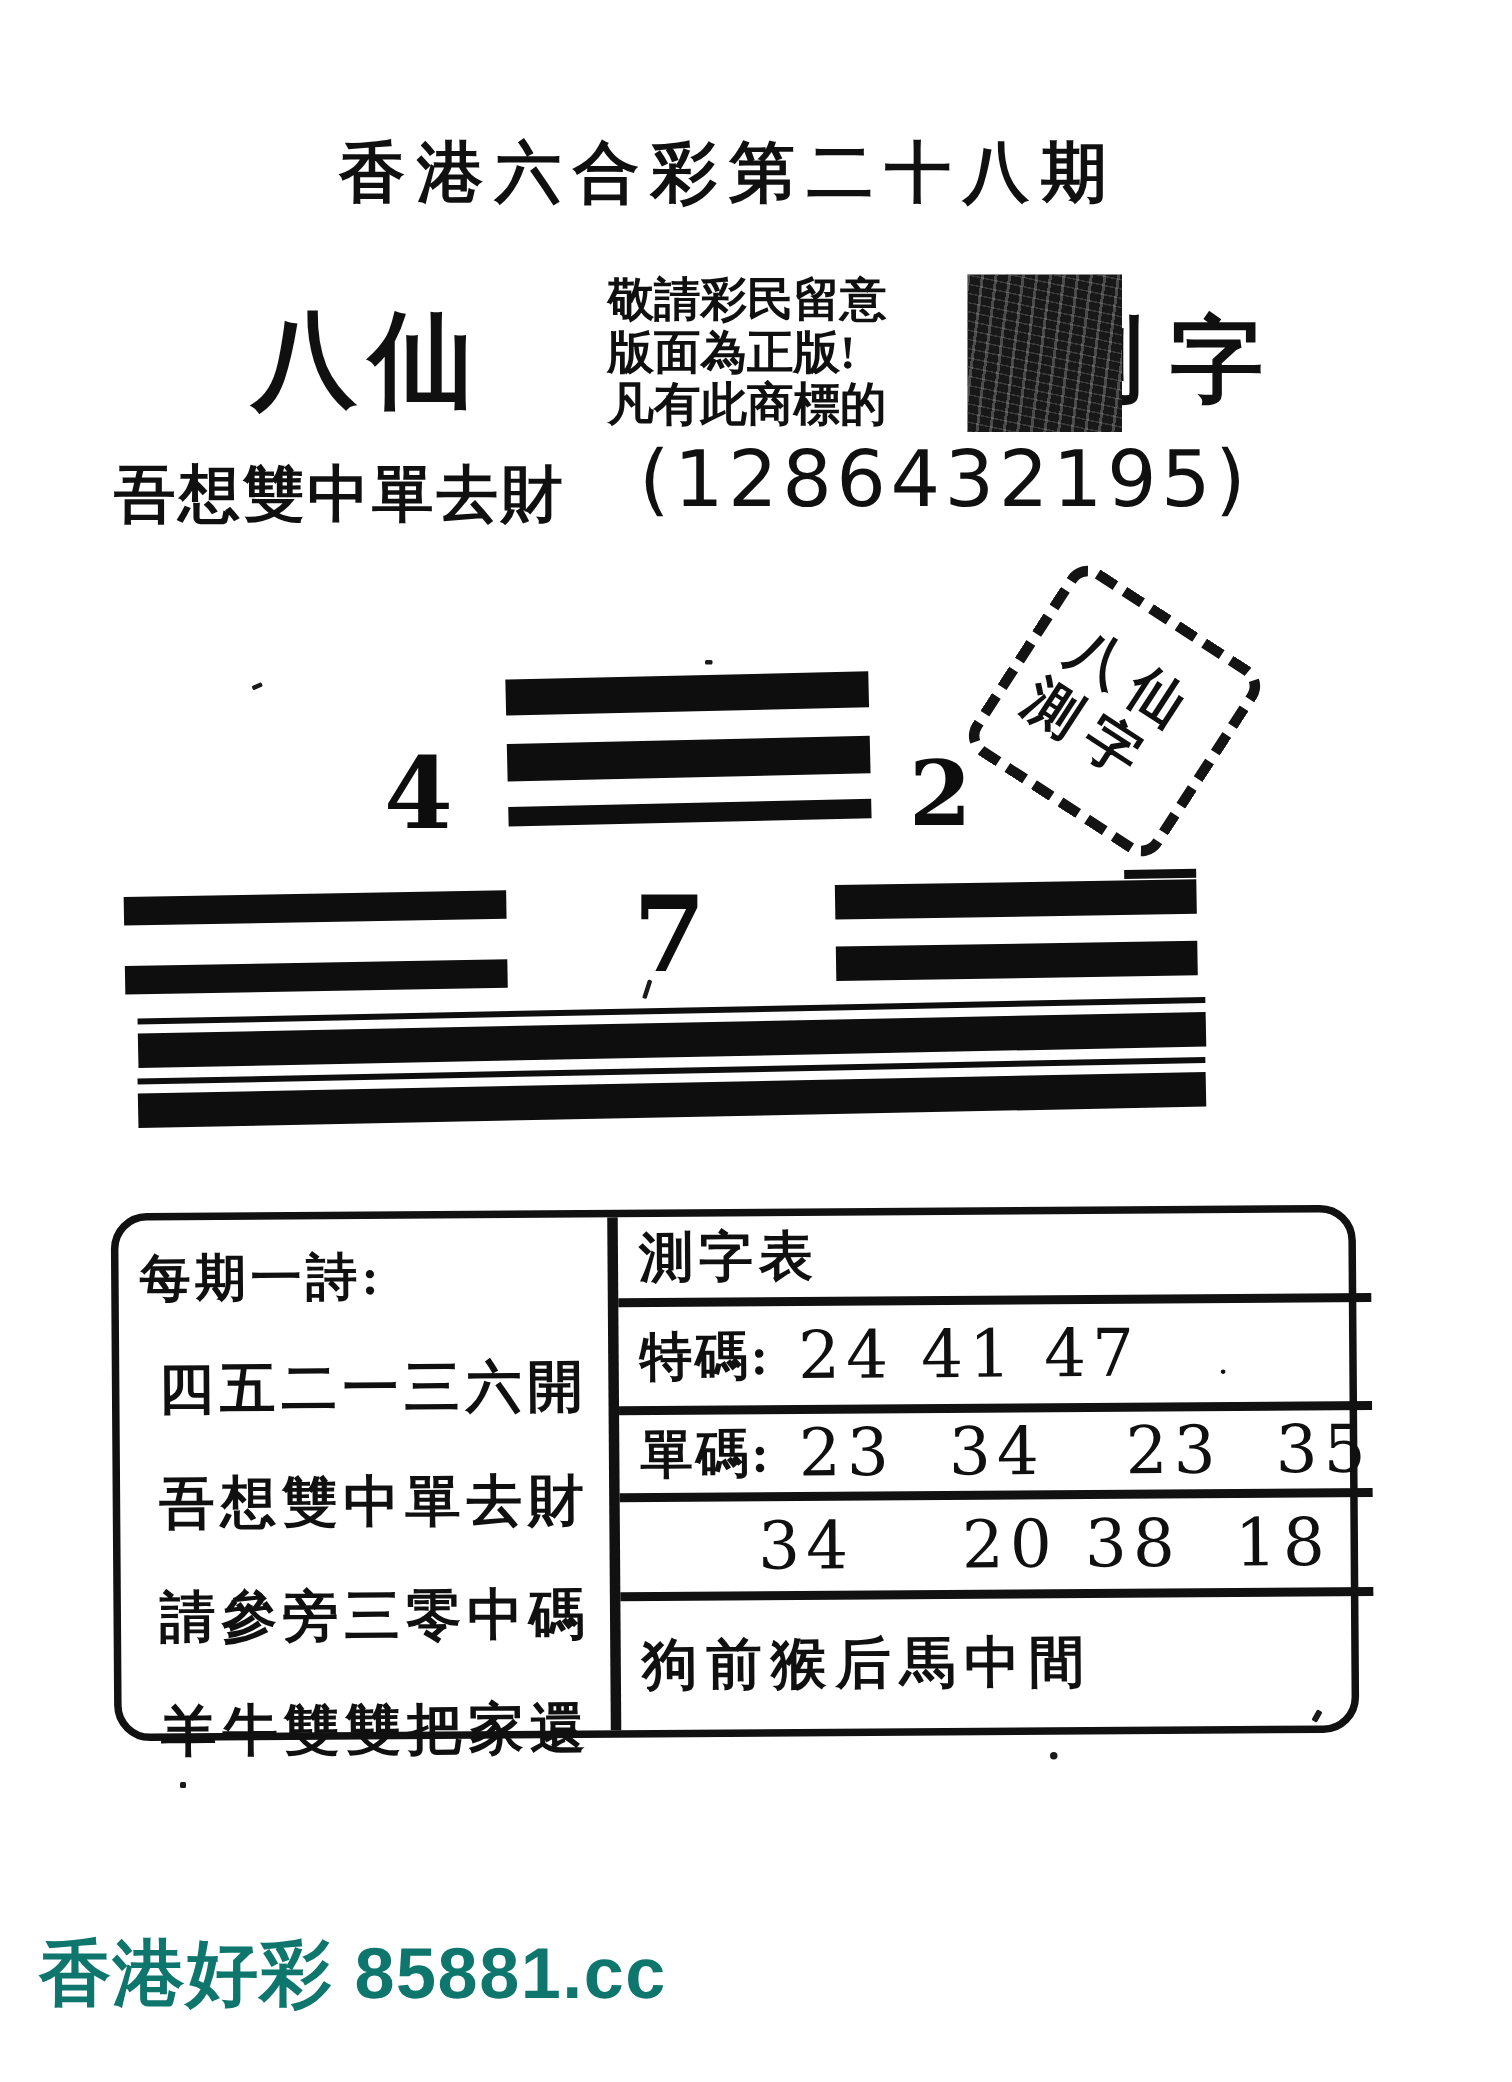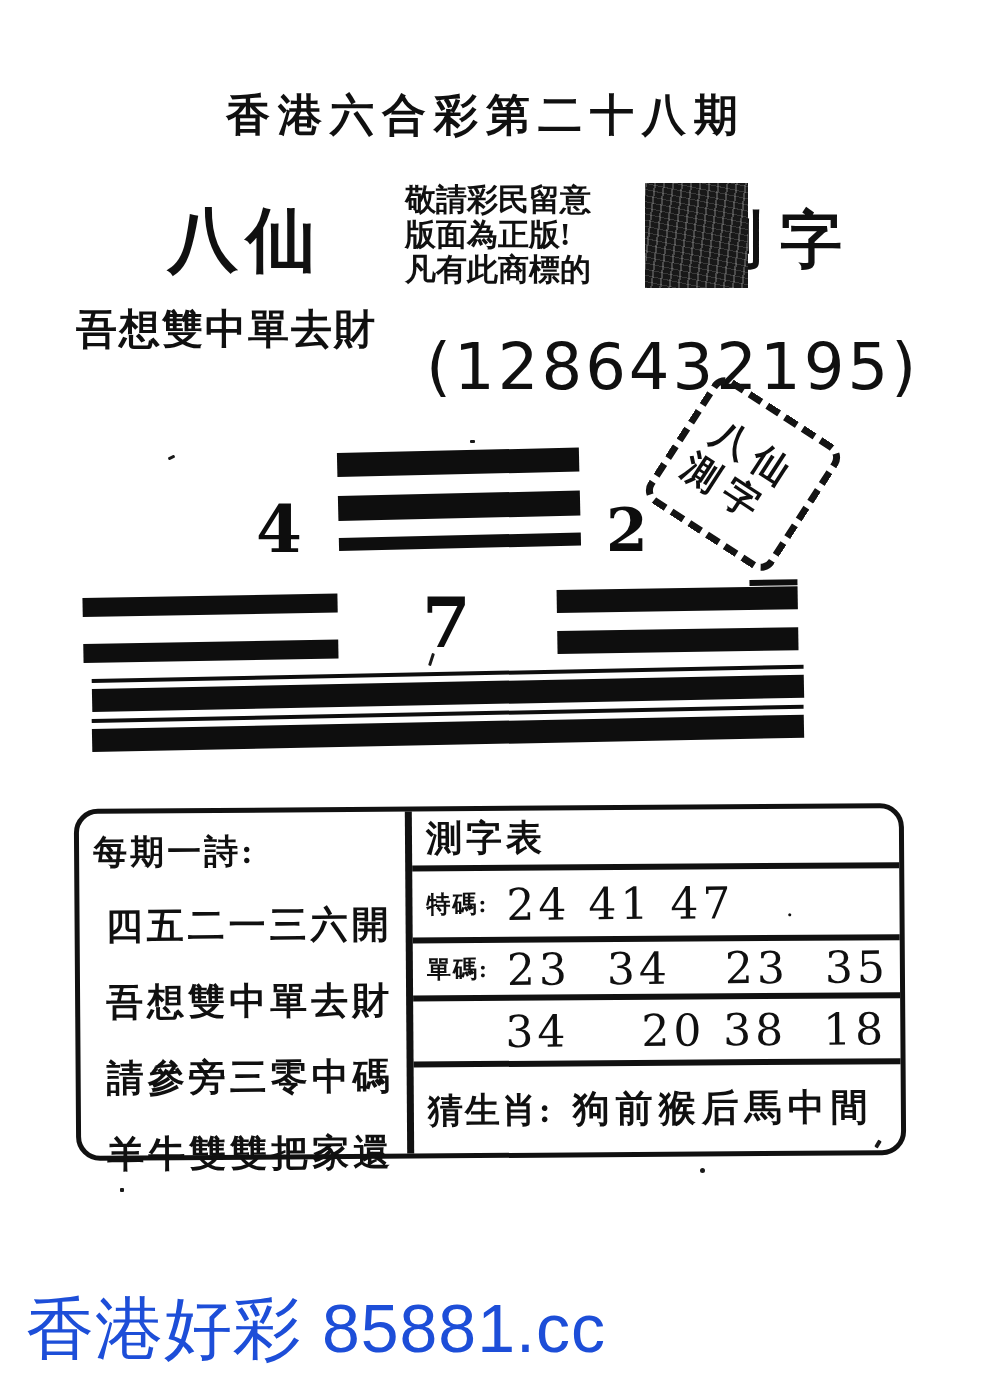"(1286432195)" .lucky-digits { font-size: 64px -> 52px; margin-top: 40px -> none }
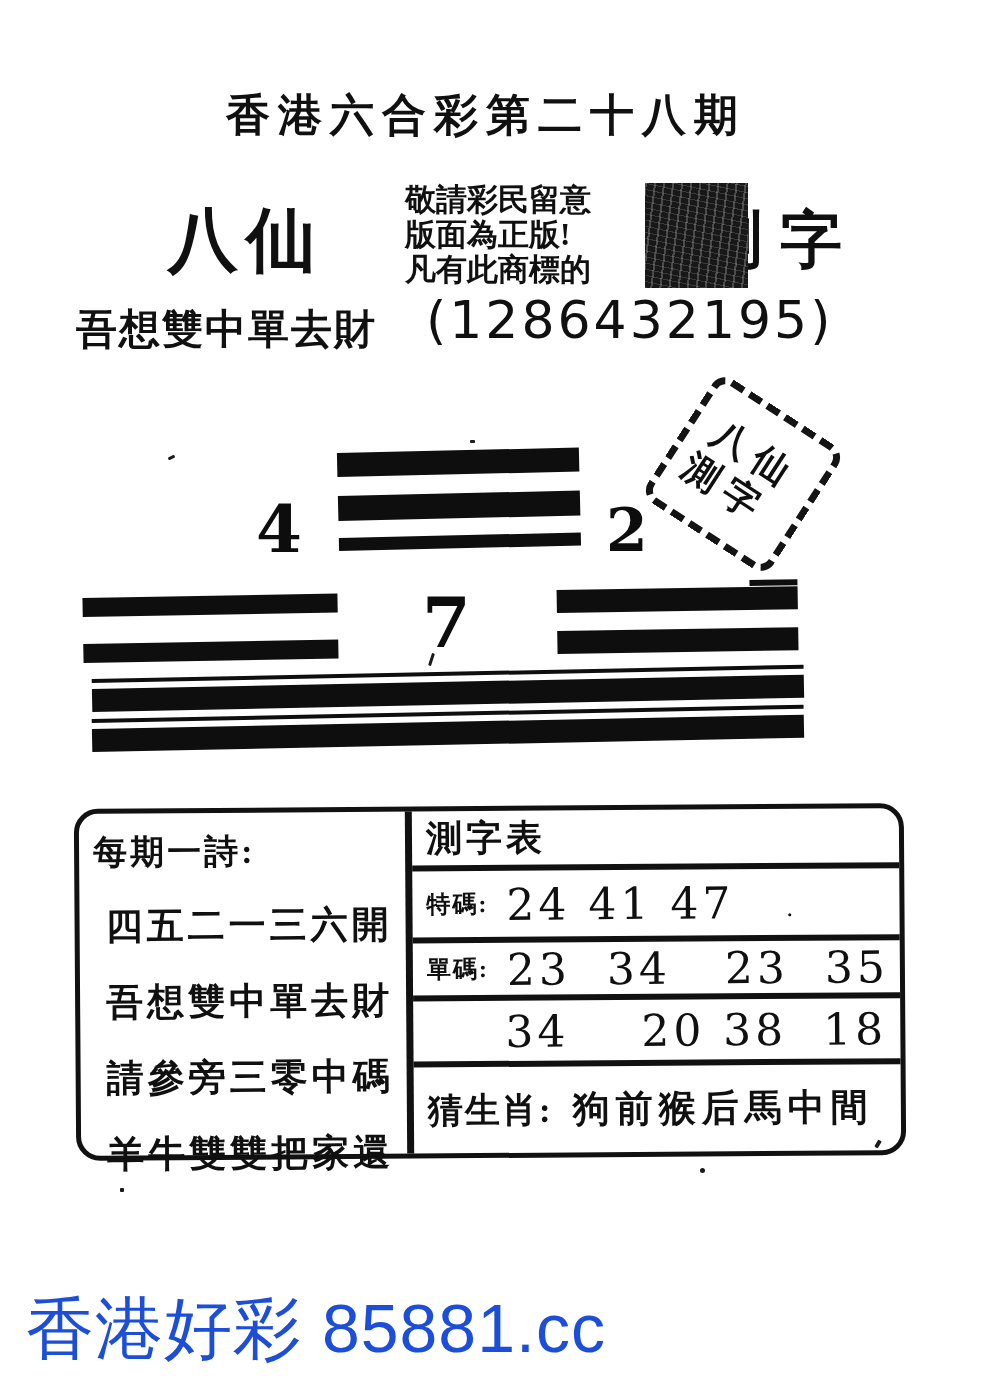"特碼:" .lbl { font-size: 24px -> 35px }
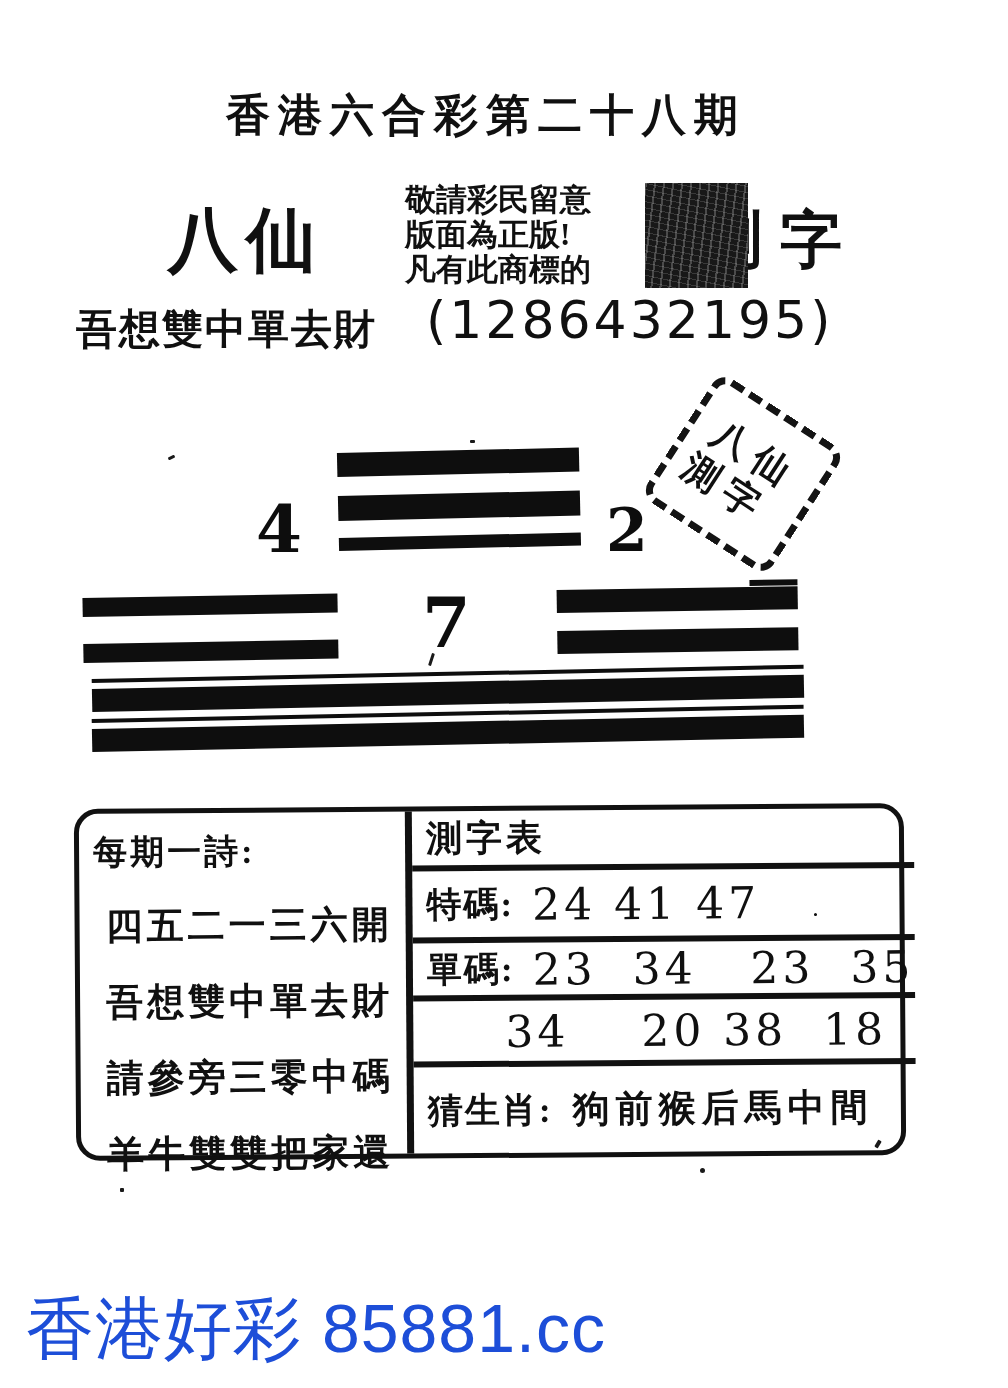"猜生肖:" span.zlabel { html: <span>猜生肖:</span> -> none }
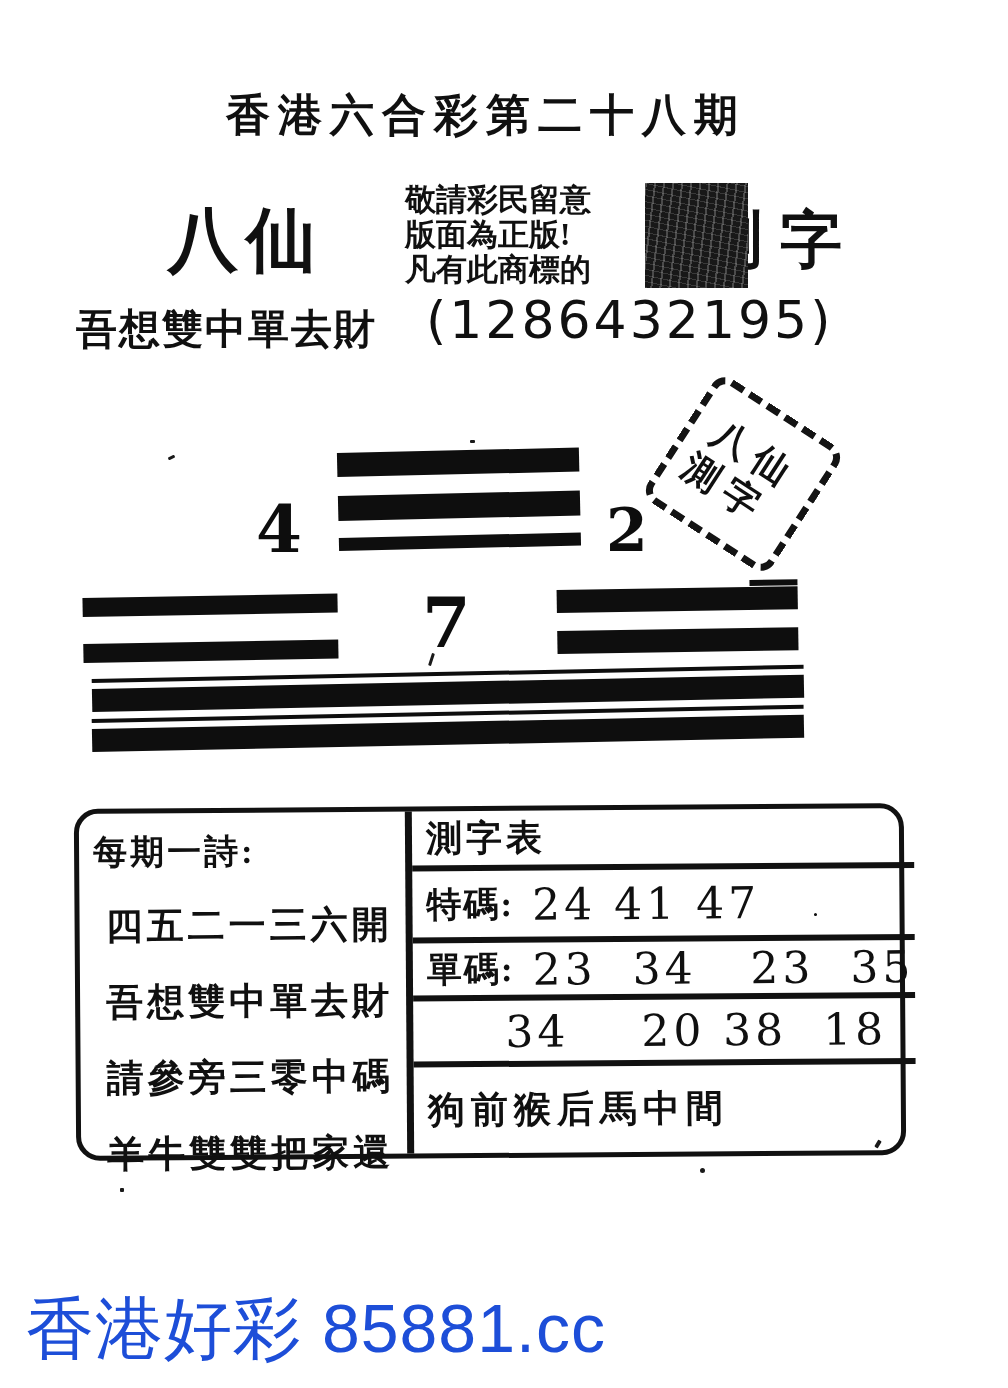"香港好彩 85881.cc" .watermark { color: #1d4ed8 -> #0f766e; font-size: 68px -> 48px; font-weight: normal -> bold }
